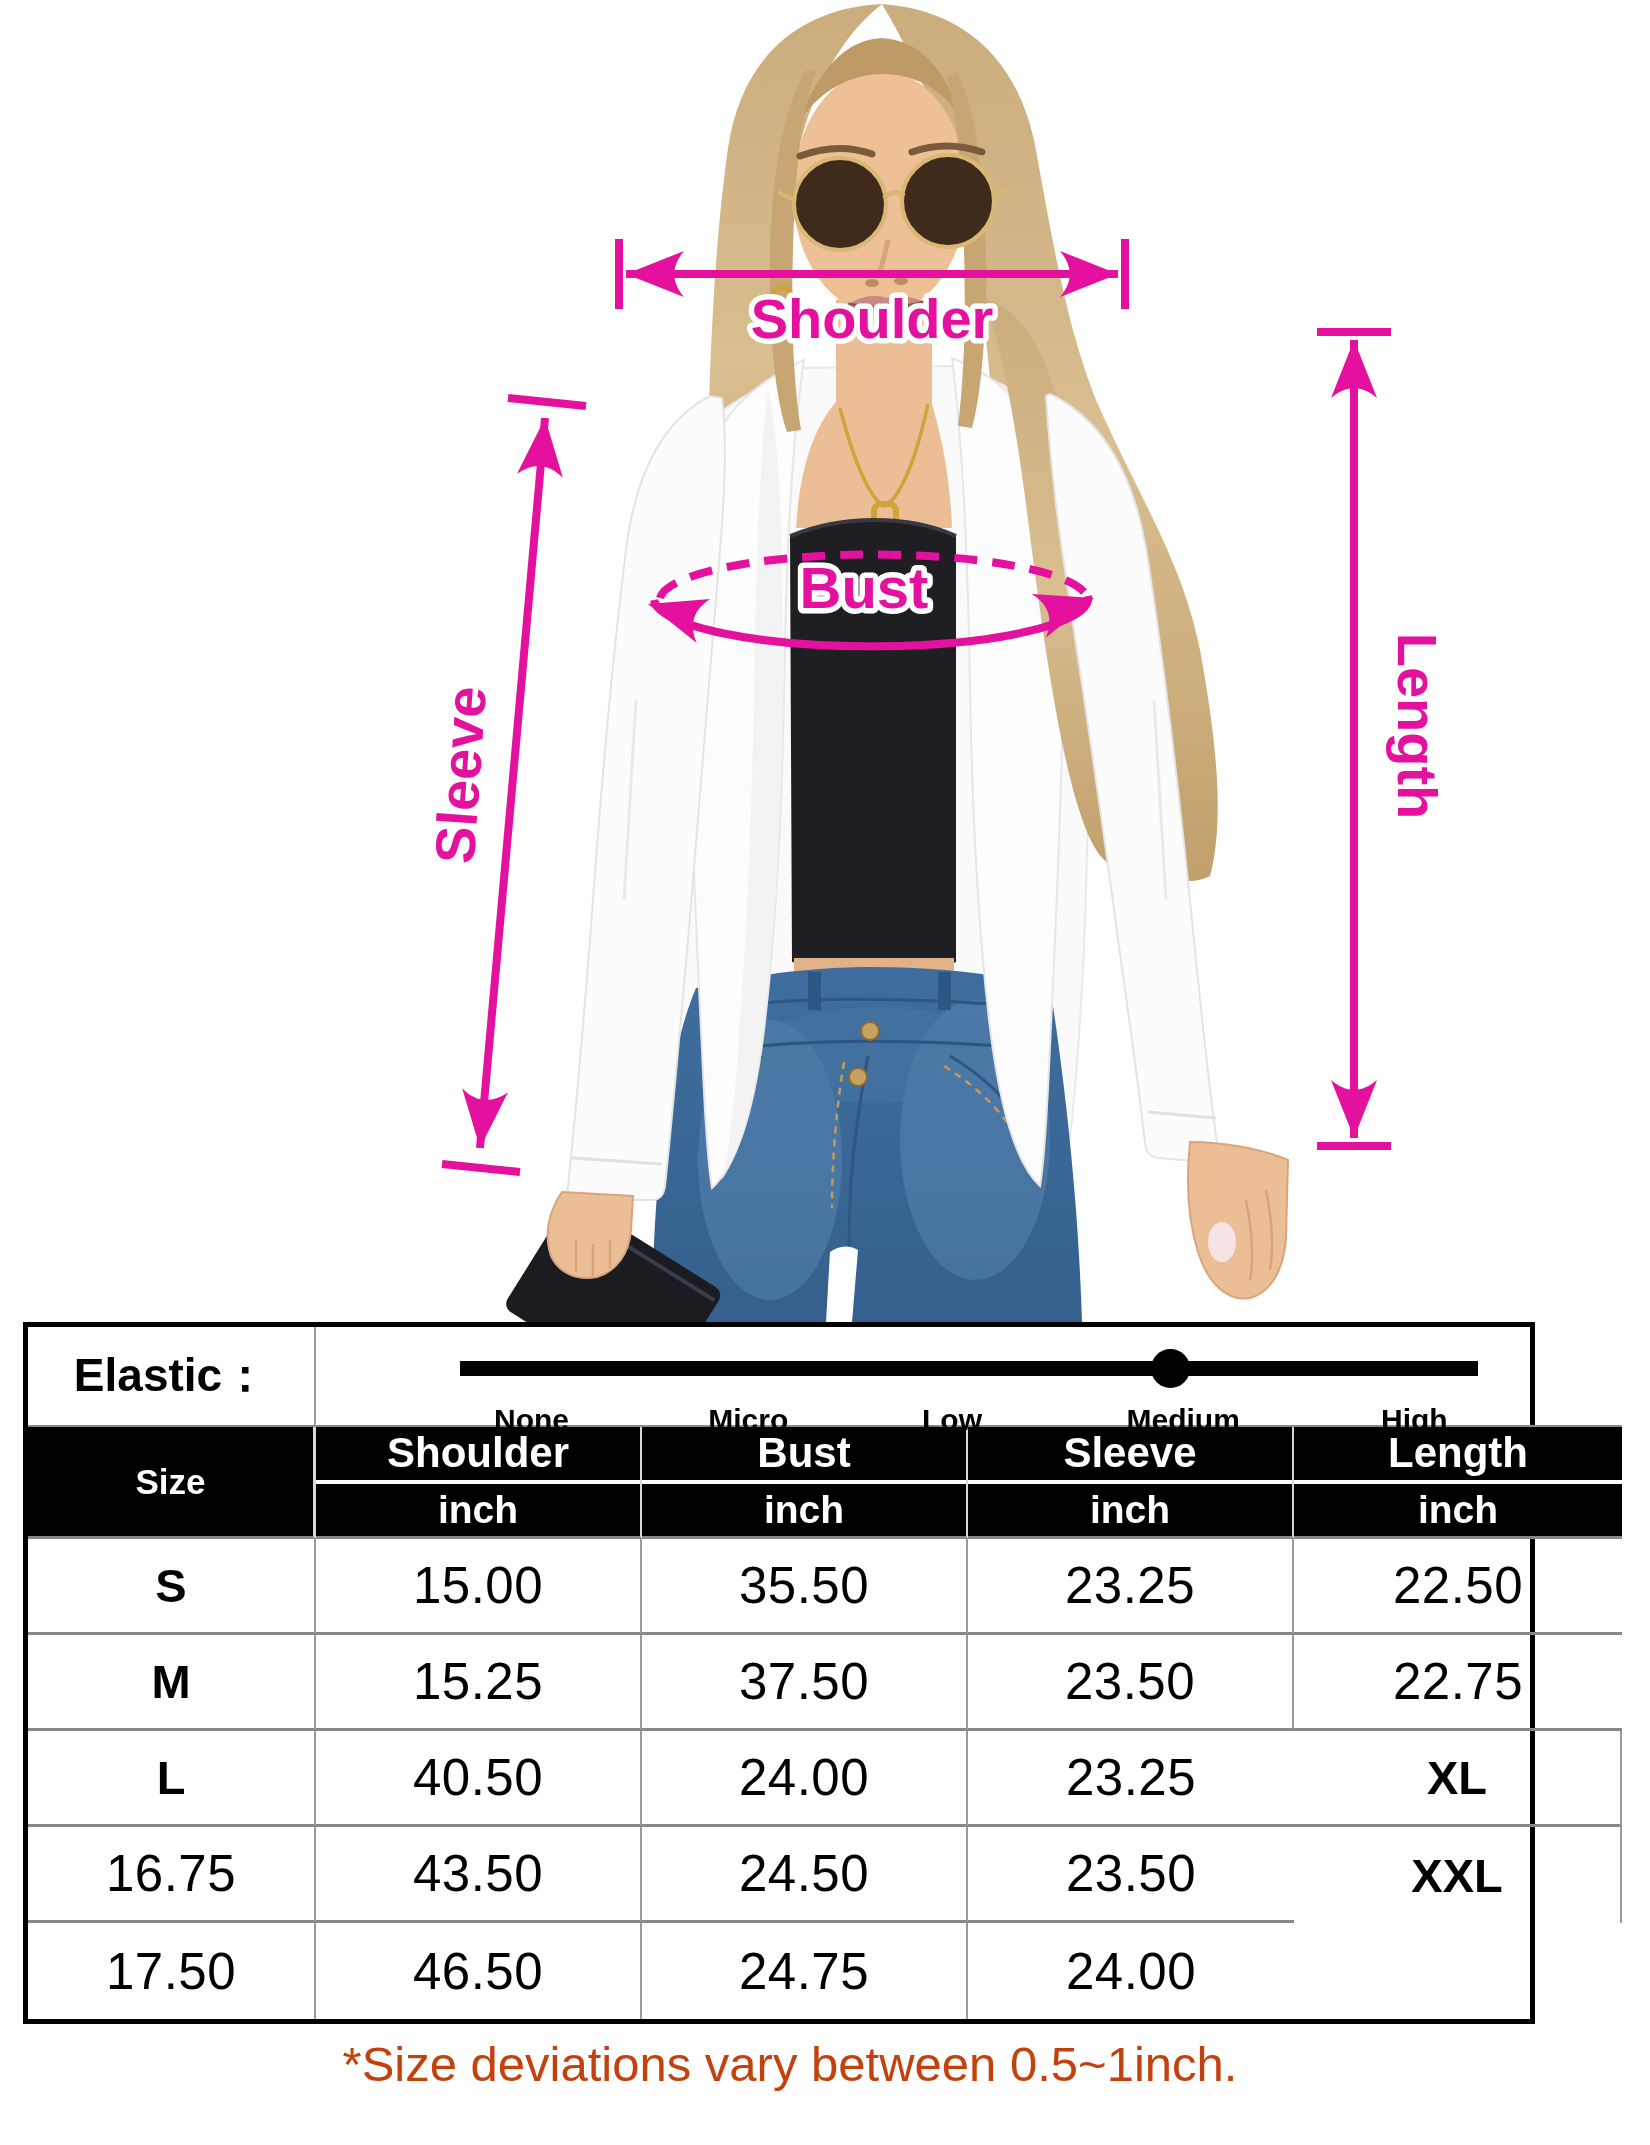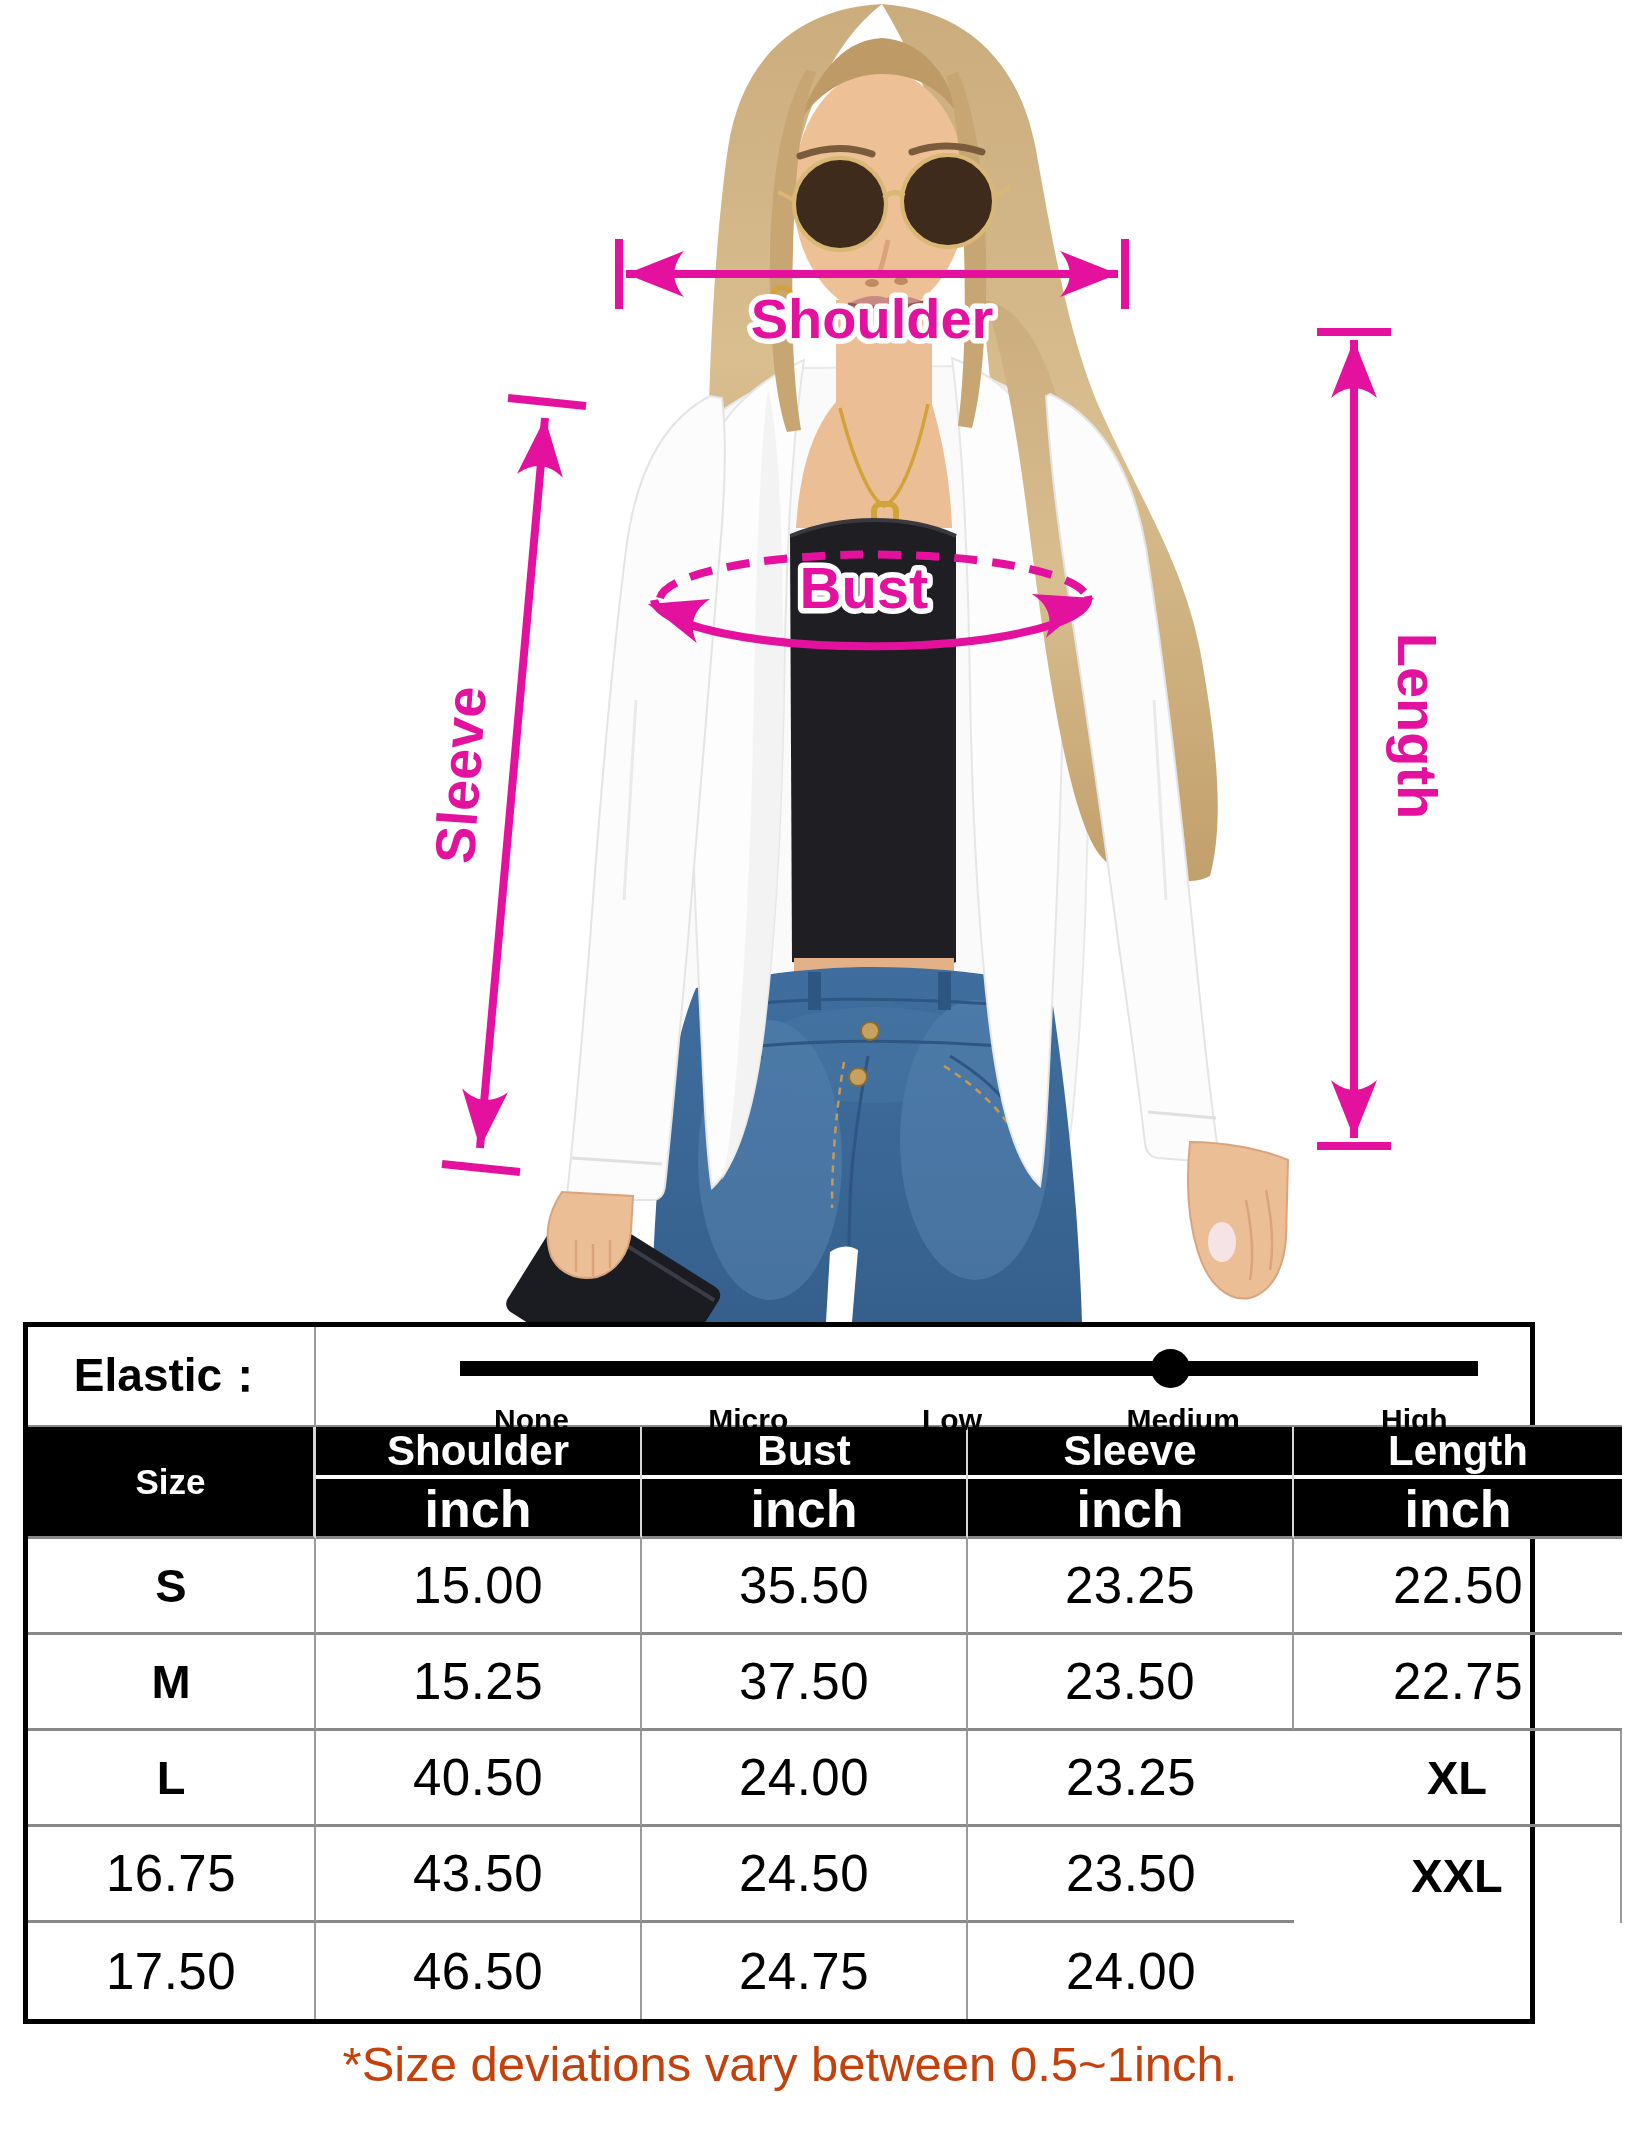"inch" .col-hdr-unit { font-size: 52px -> 39px }
